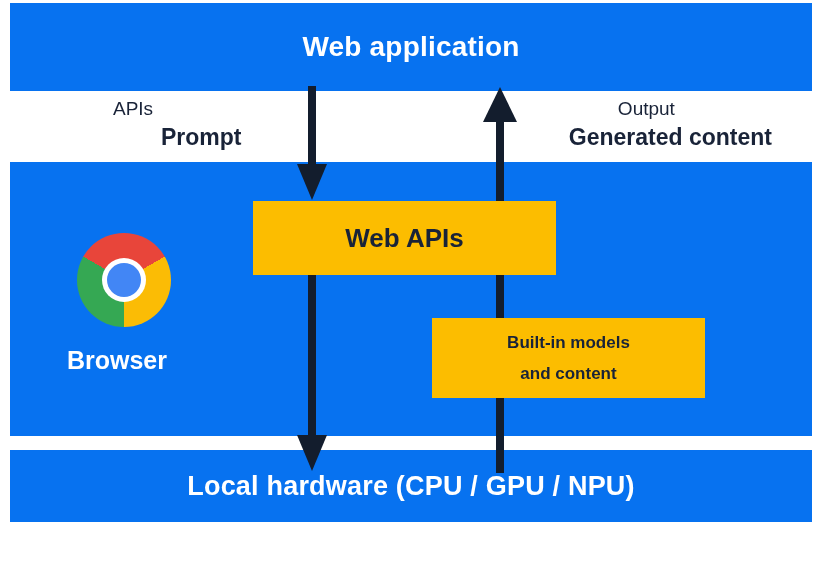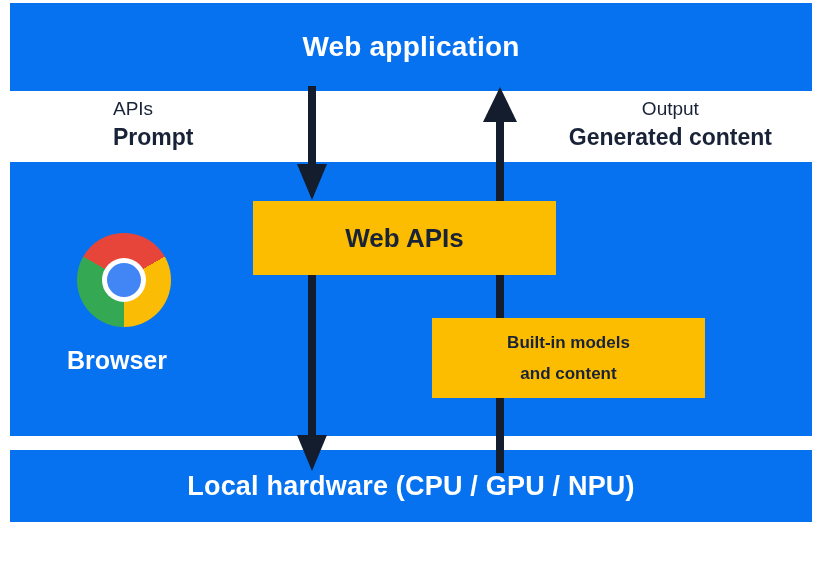"Prompt" .io-value { margin-left: none -> 48px }
